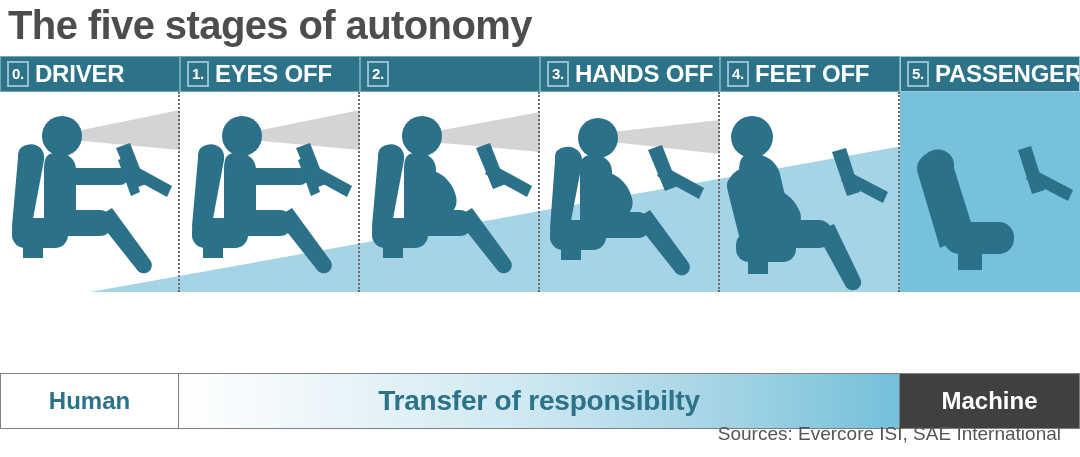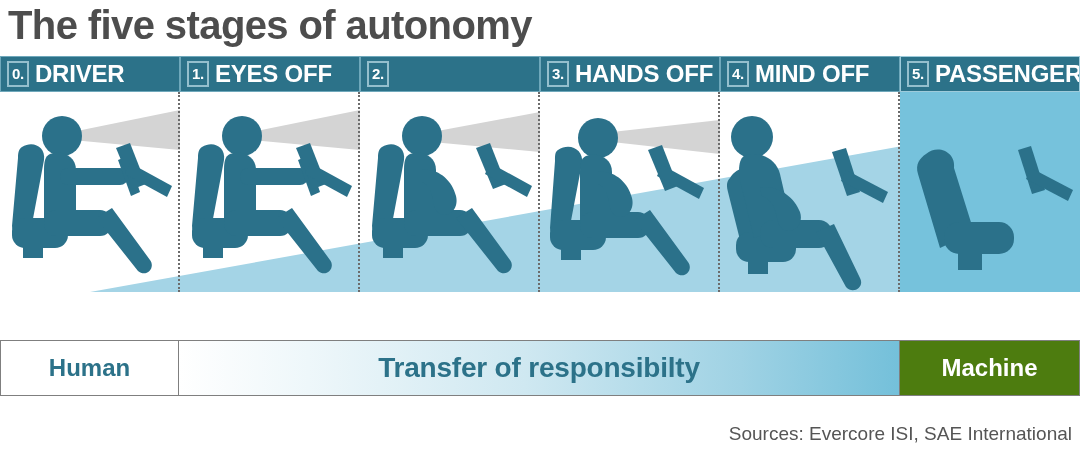"MIND OFF" span.hdr-label { text: MIND -> FEET }
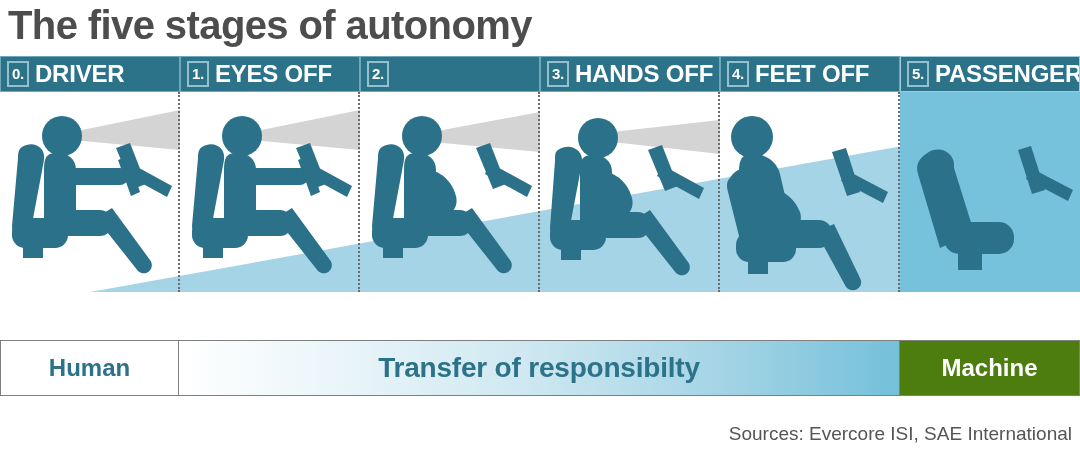"Human" .footer-row { top: 340px -> 373px }
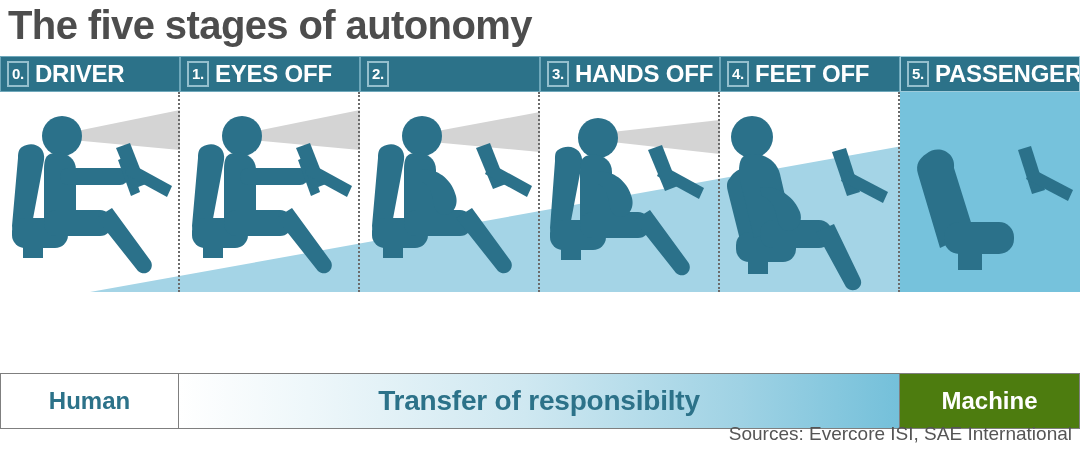"Machine" .foot-machine { background: #4d7c0f -> #404040 }
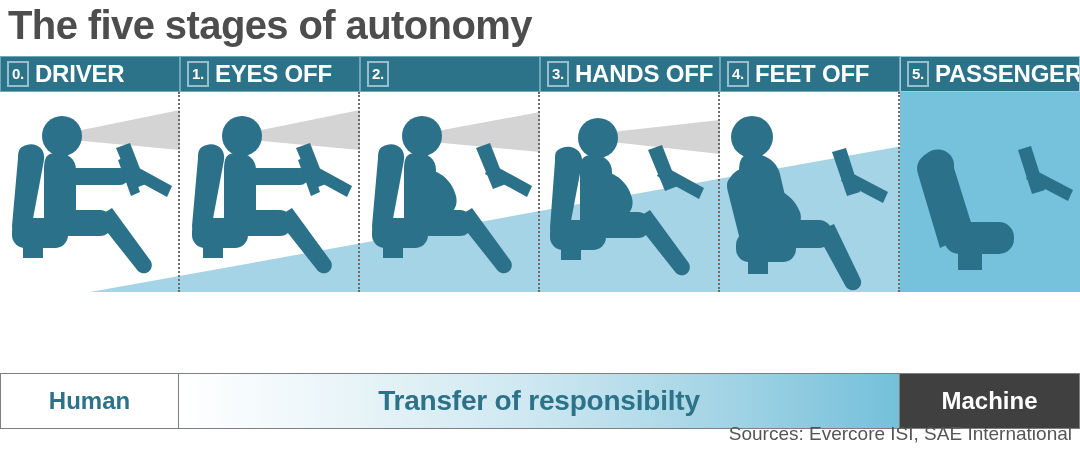"Sources: Evercore ISI, SAE International" .sources { right: 8px -> 19px }
